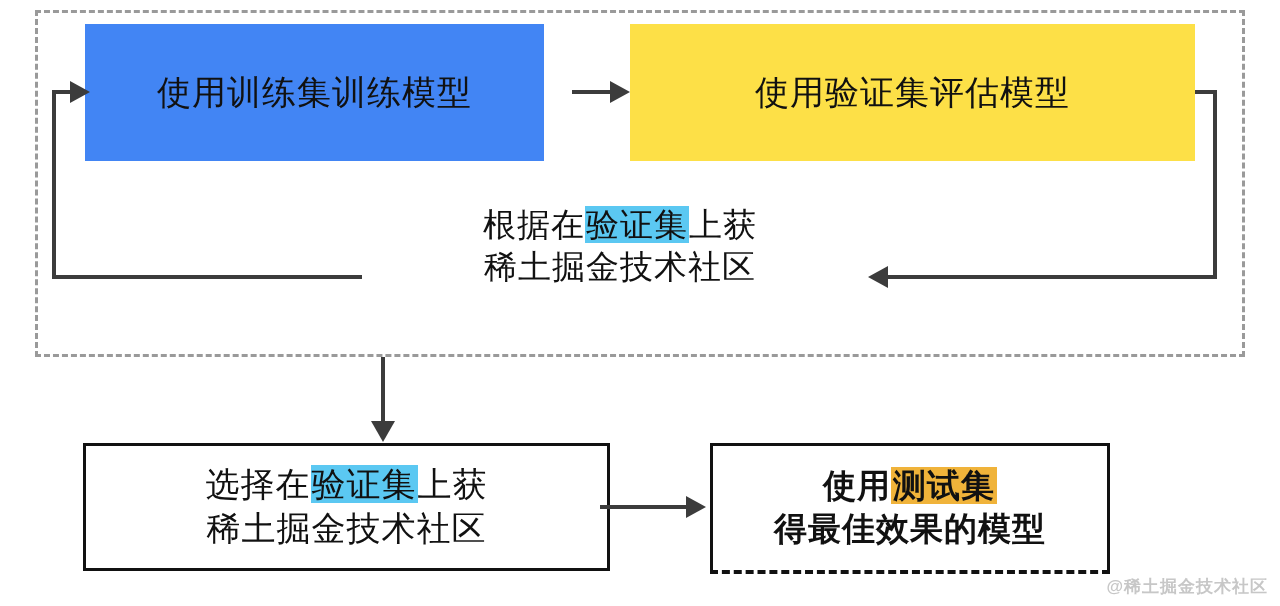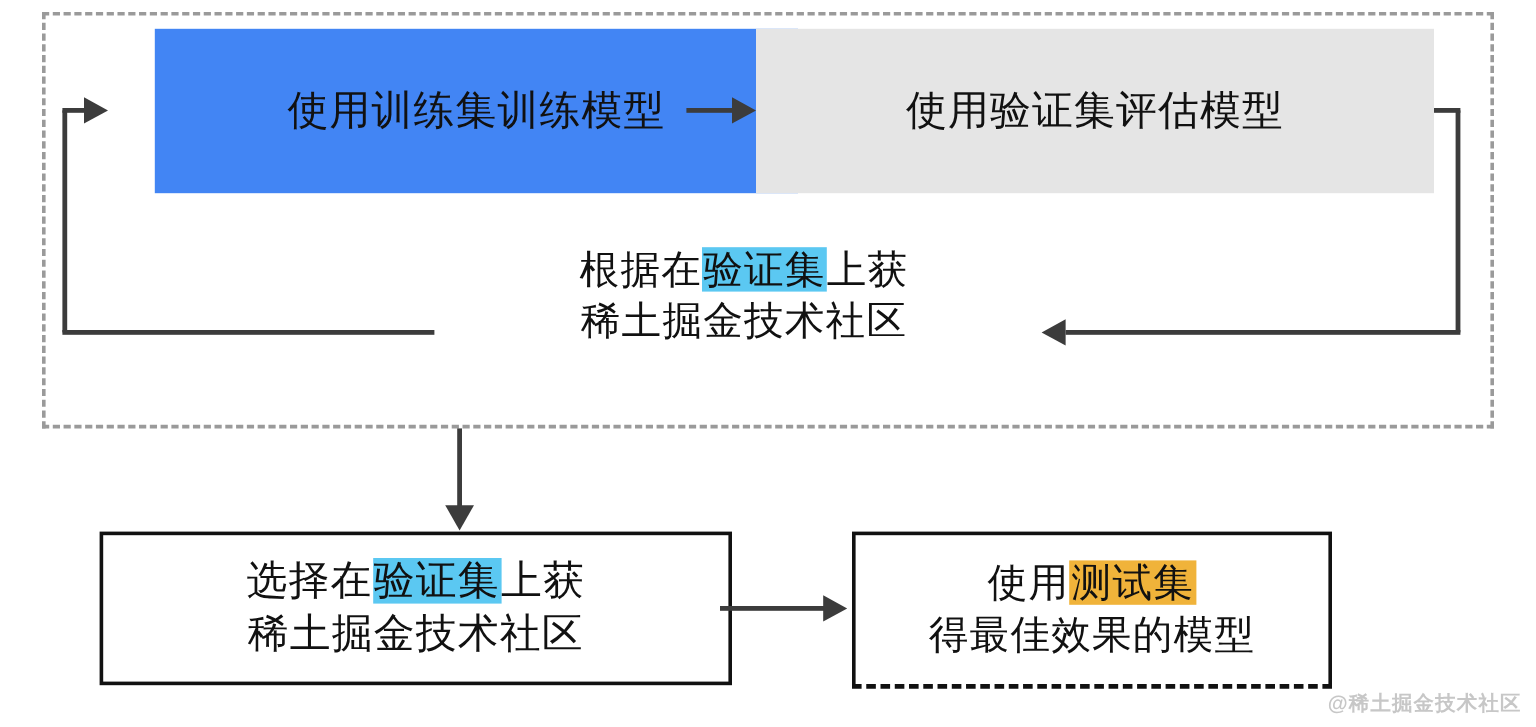"使用训练集训练模型" .box-train { margin-left: 44px -> none; width: 536px -> 459px }
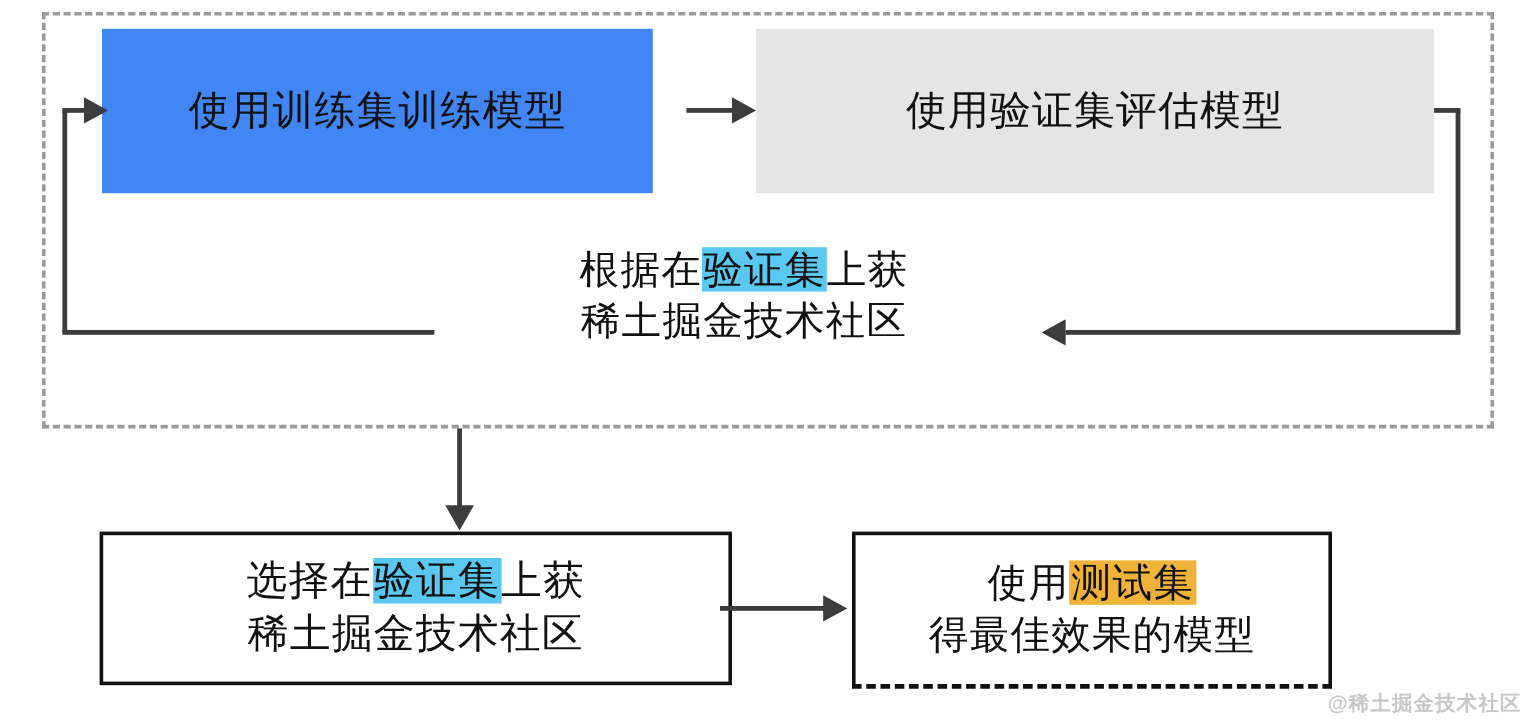"使用验证集评估模型" .box-validate { background: #e5e5e5 -> #fde047 }
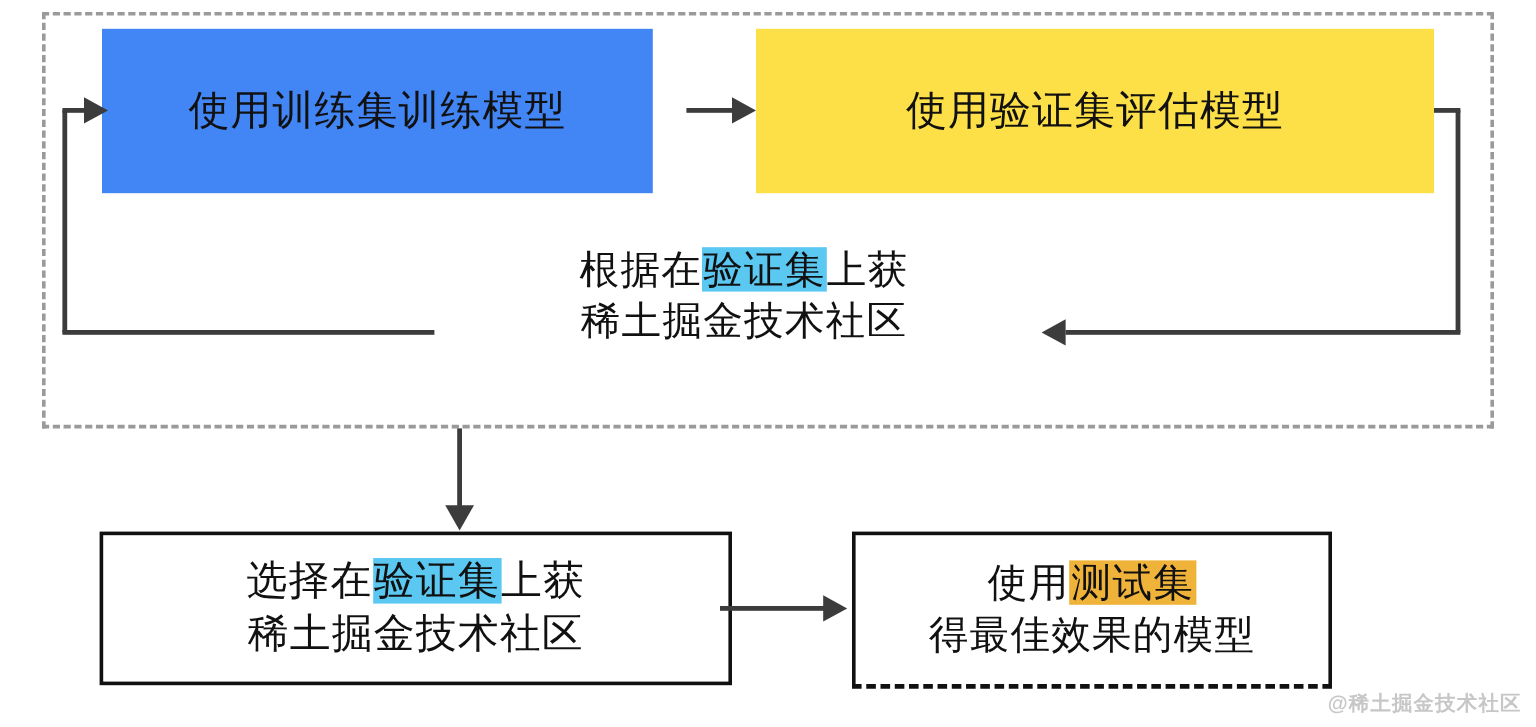"使用测试集" .box-label-bold { font-weight: normal -> bold }
